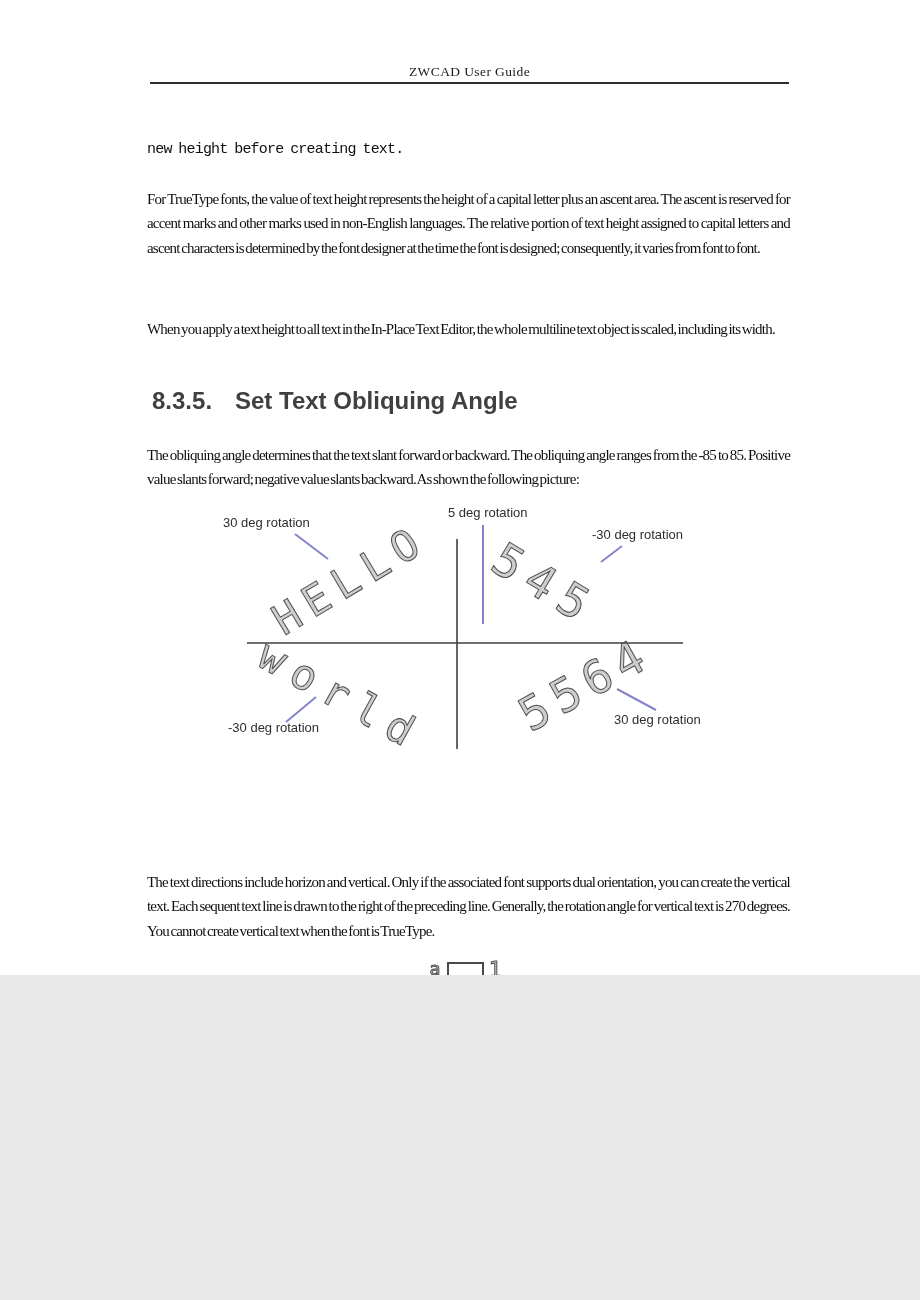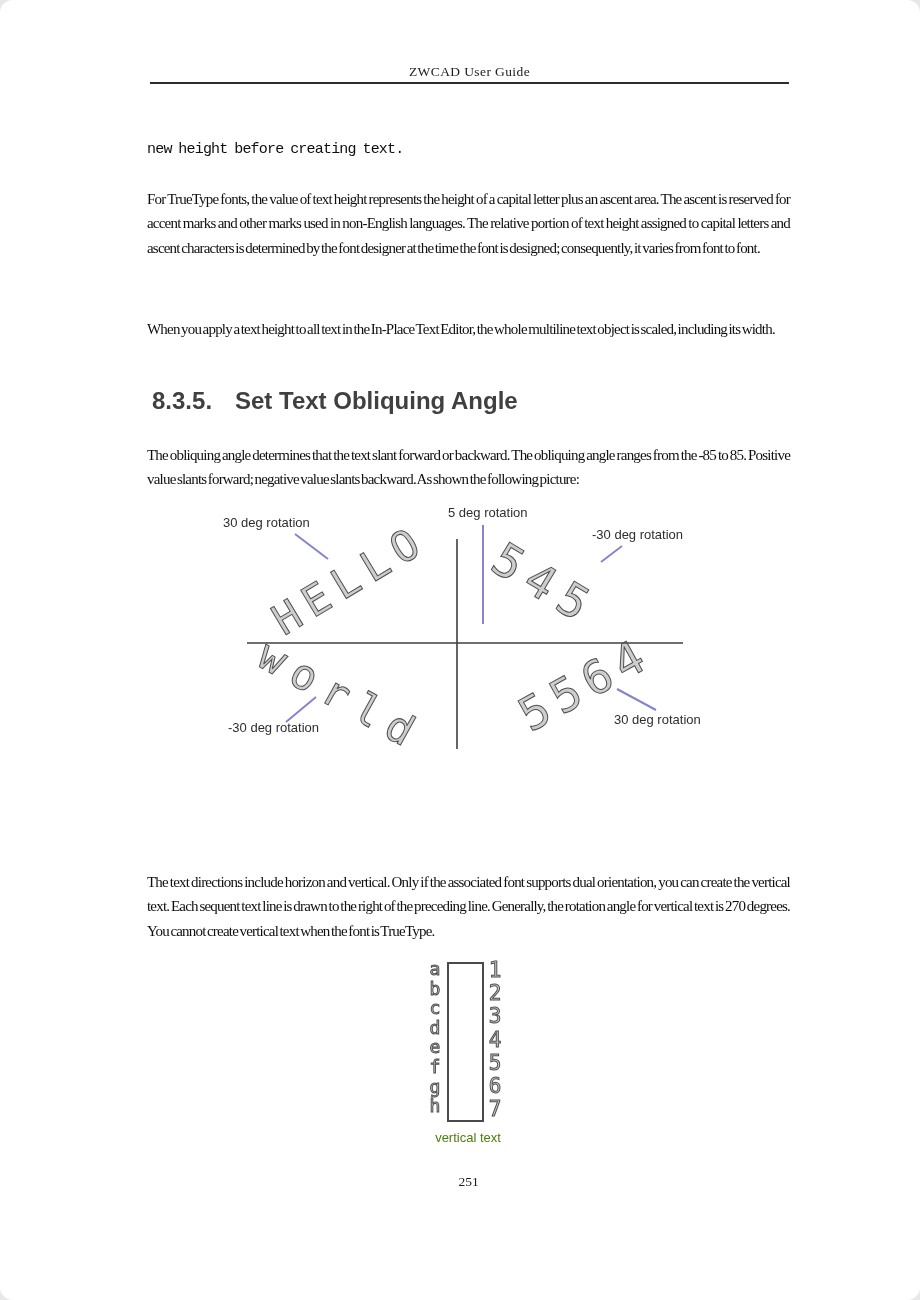"ZWCAD User Guide" .page { border-radius: 13px -> none; height: 1300px -> 975px }
